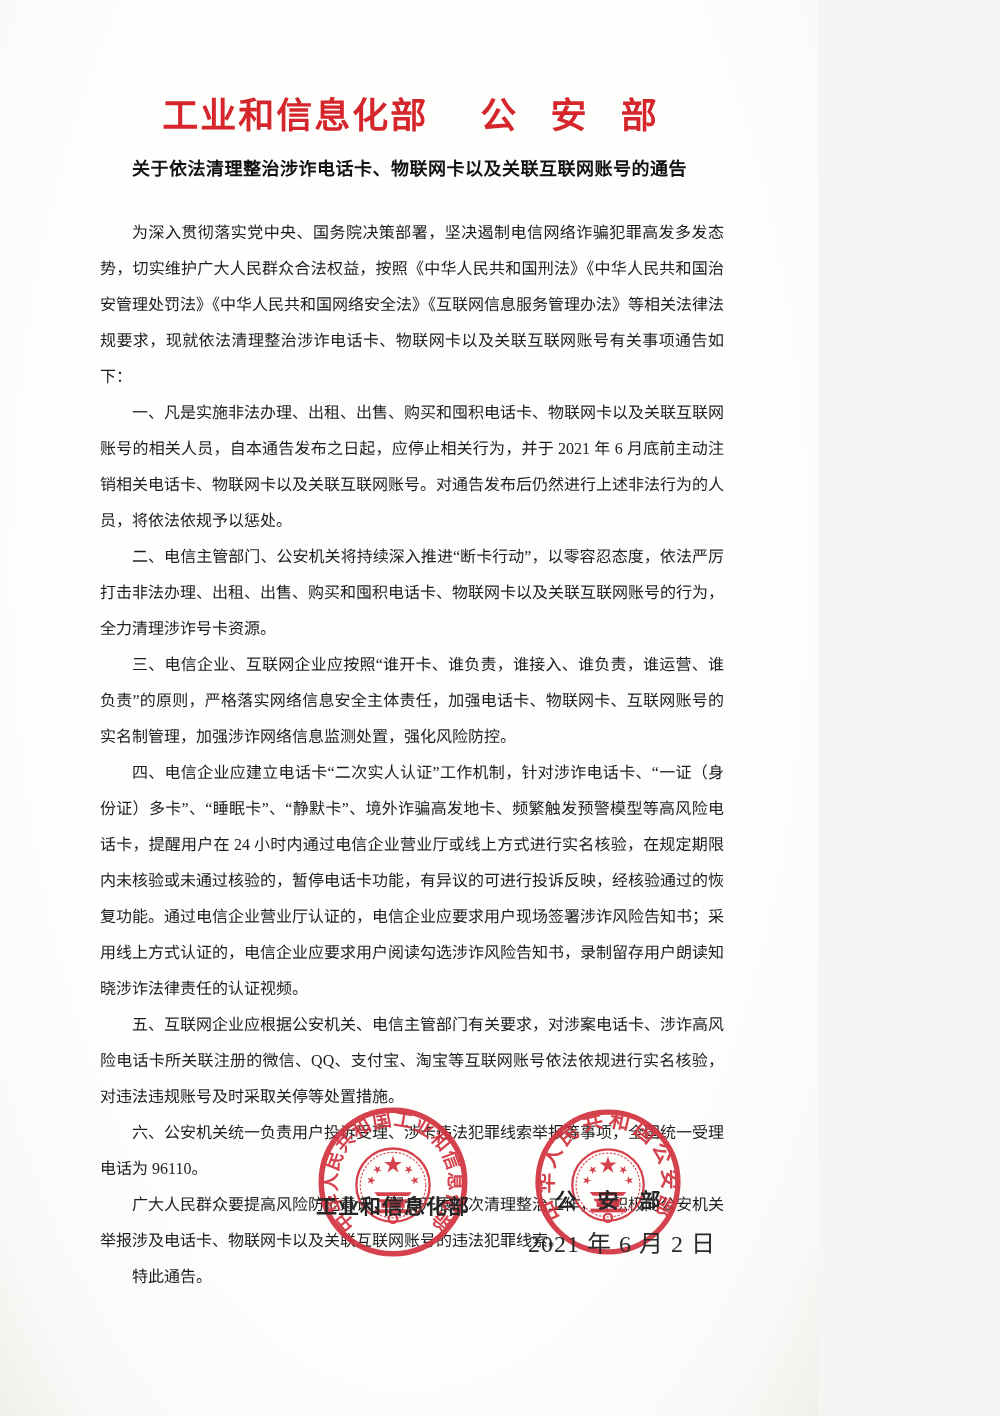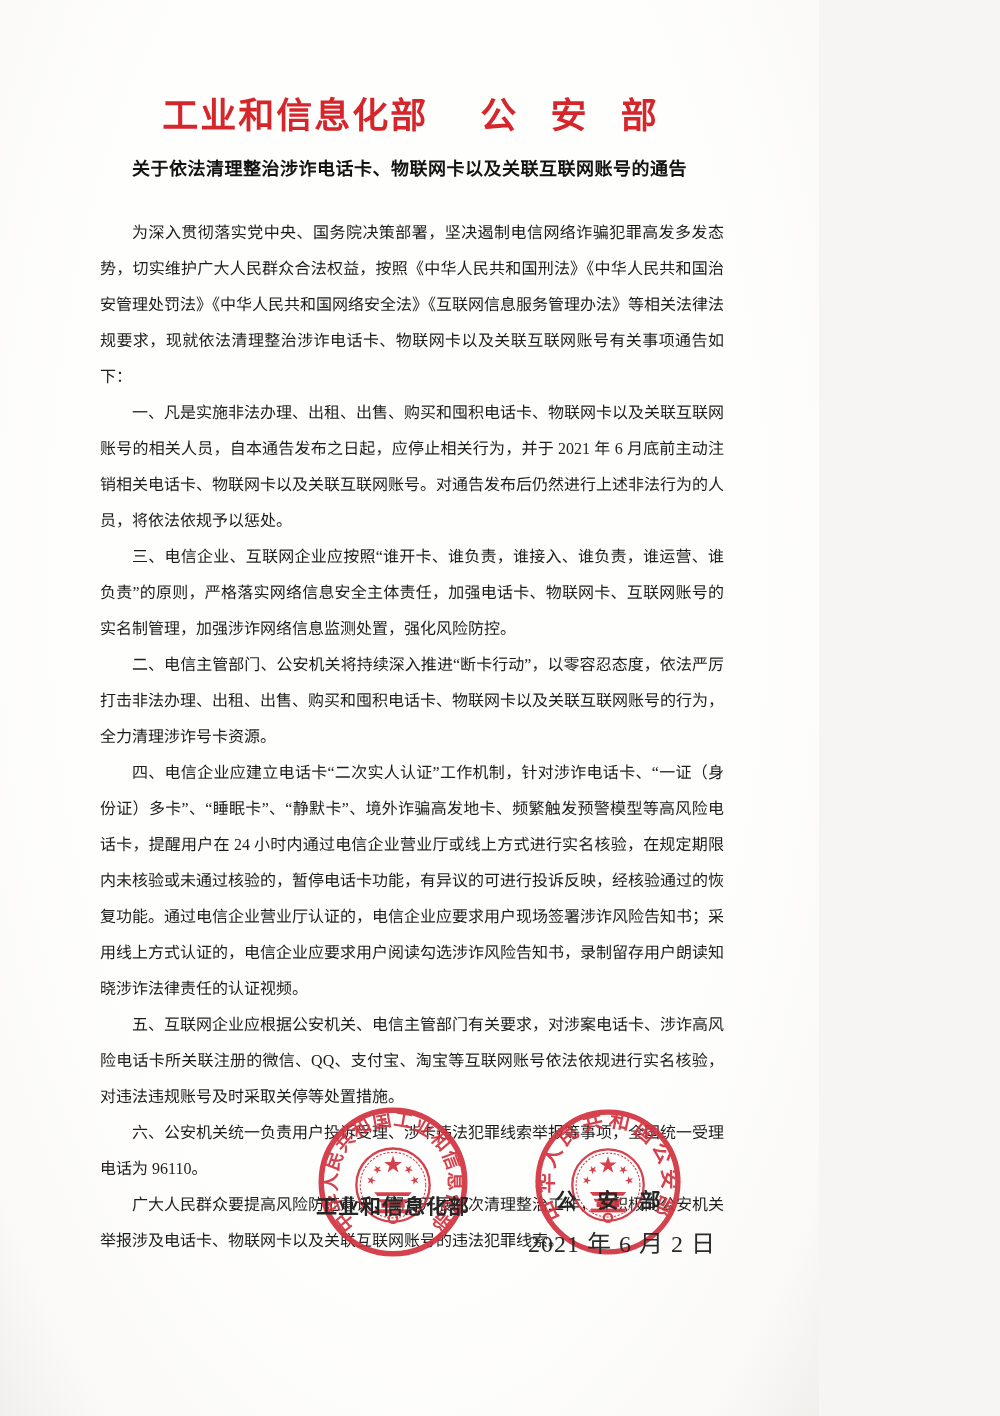"三、电信企业、互联网企业应按照“谁开卡、谁负责，谁接入、谁负责，谁运营、谁负责”" p { order: before "二、电信主管部门、公安机关将持续深入推进“断卡行动”，以零容忍态度，依法严厉打击" -> after "二、电信主管部门、公安机关将持续深入推进“断卡行动”，以零容忍态度，依法严厉打击" }
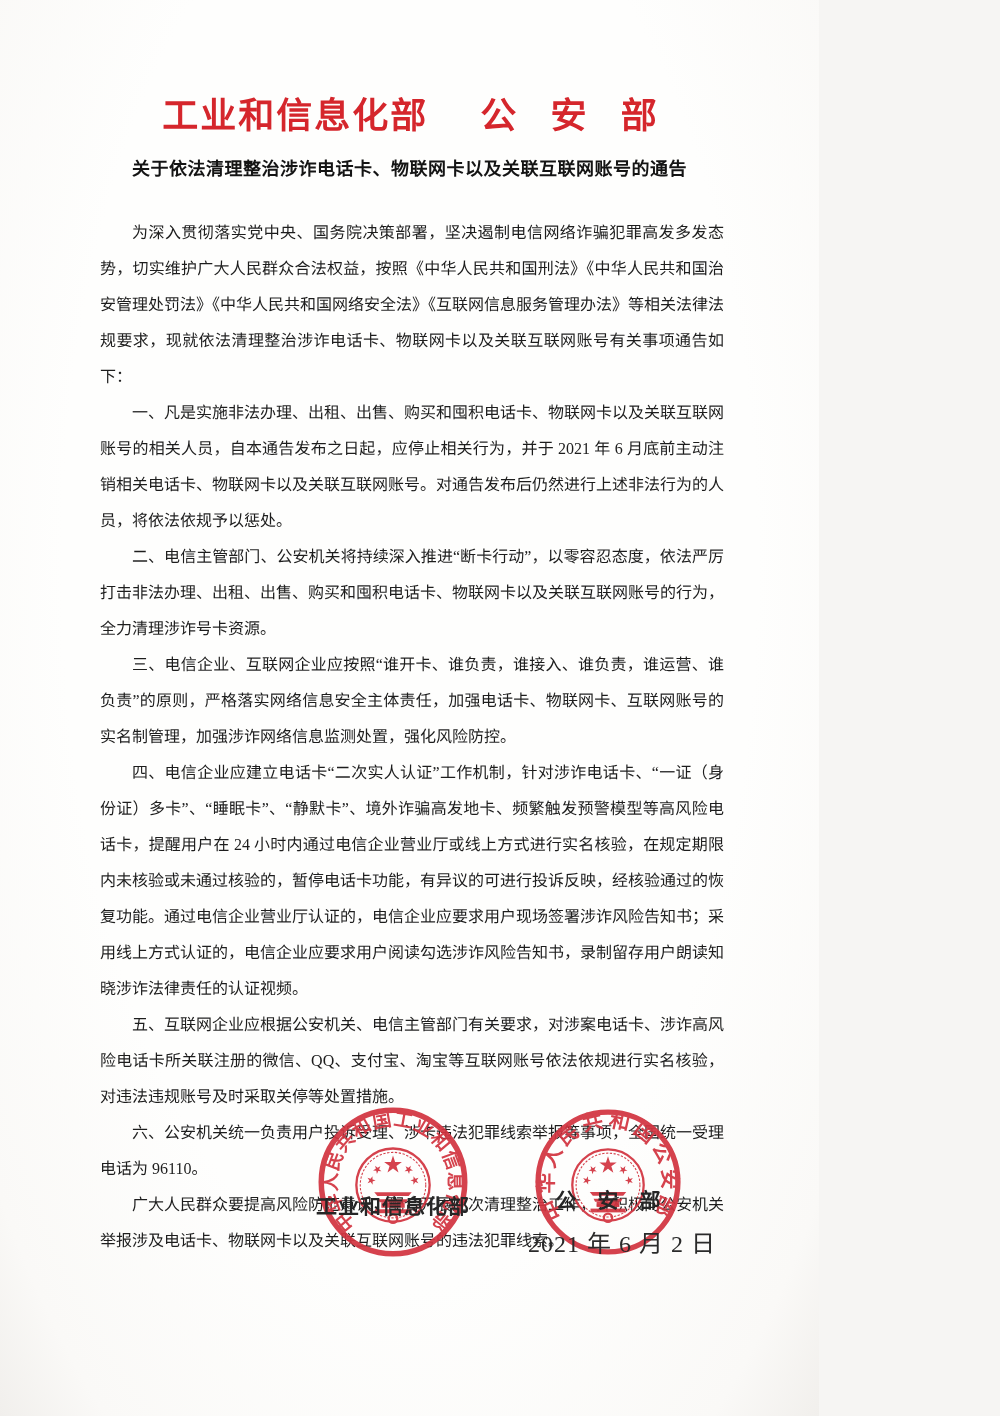"特此通告。" p { html: none -> <p>特此通告。</p> }
